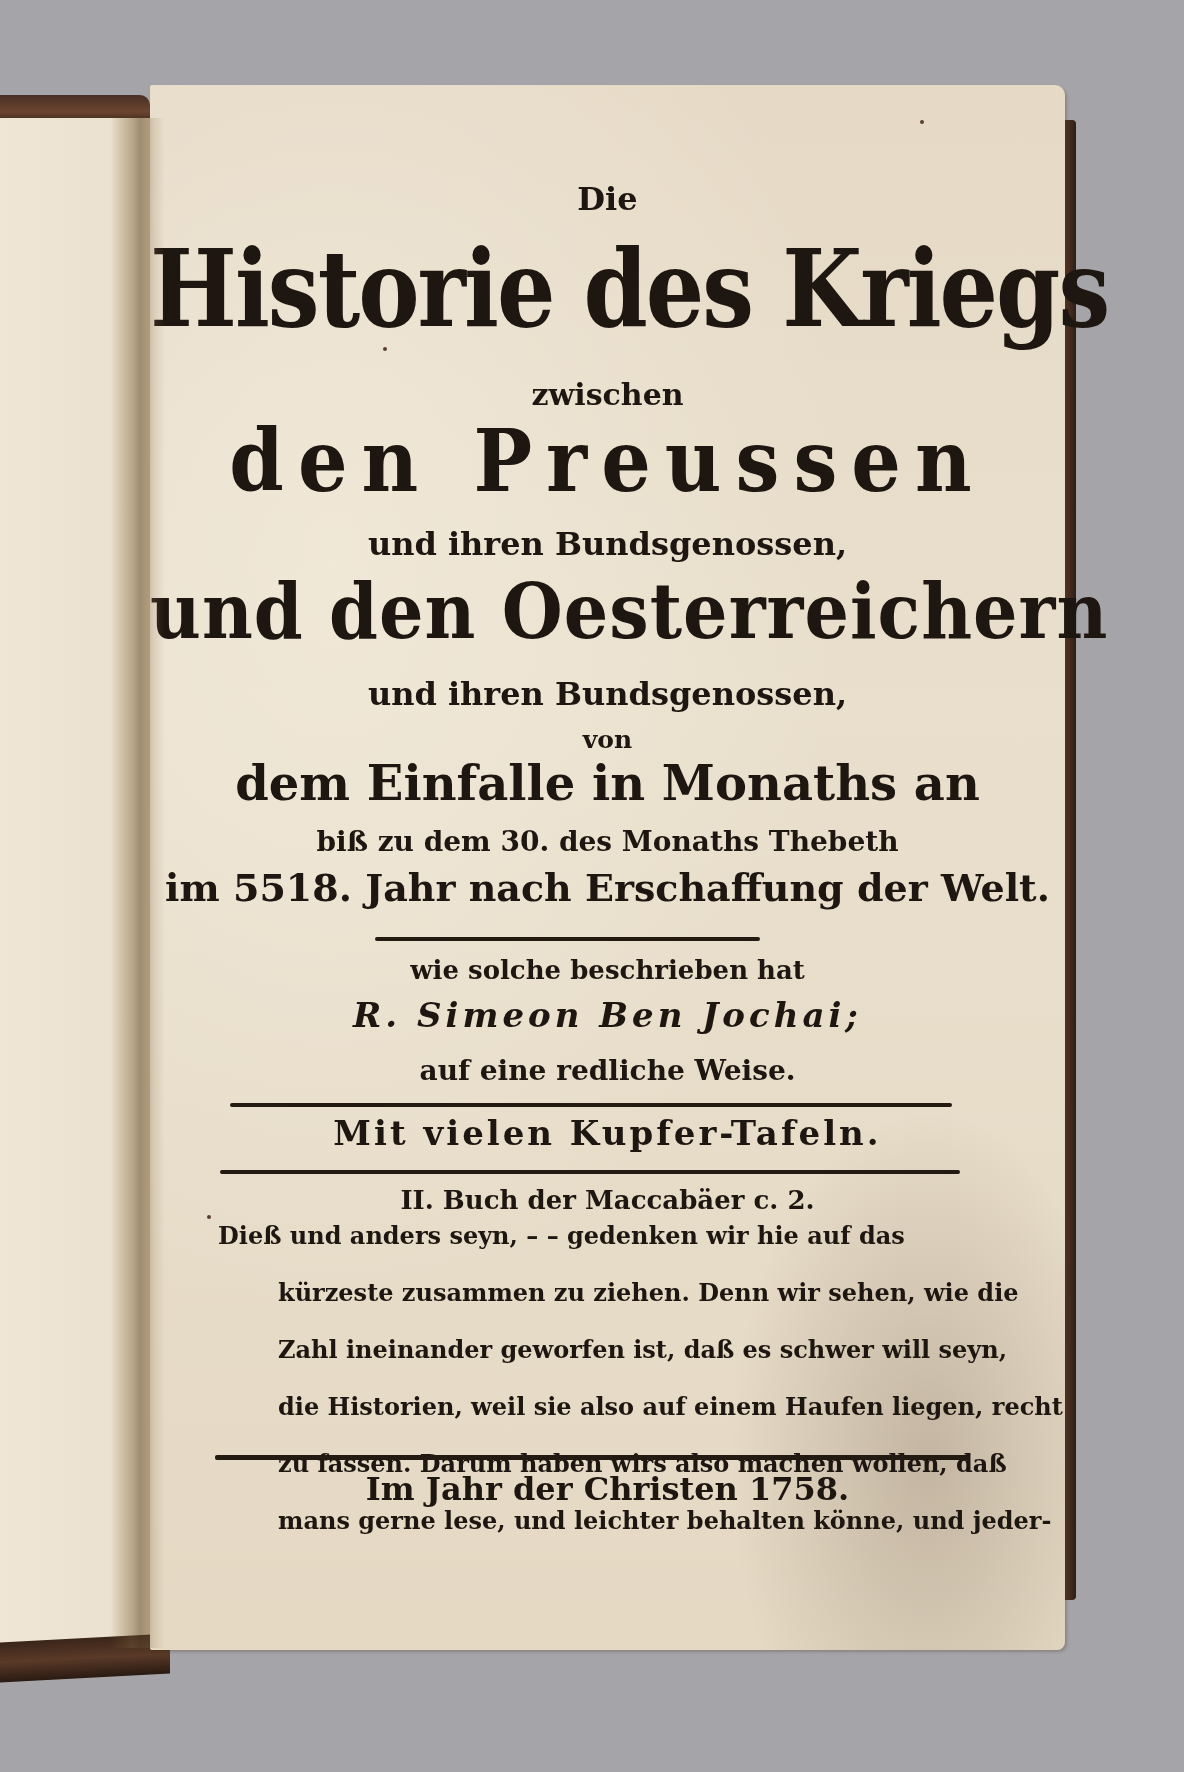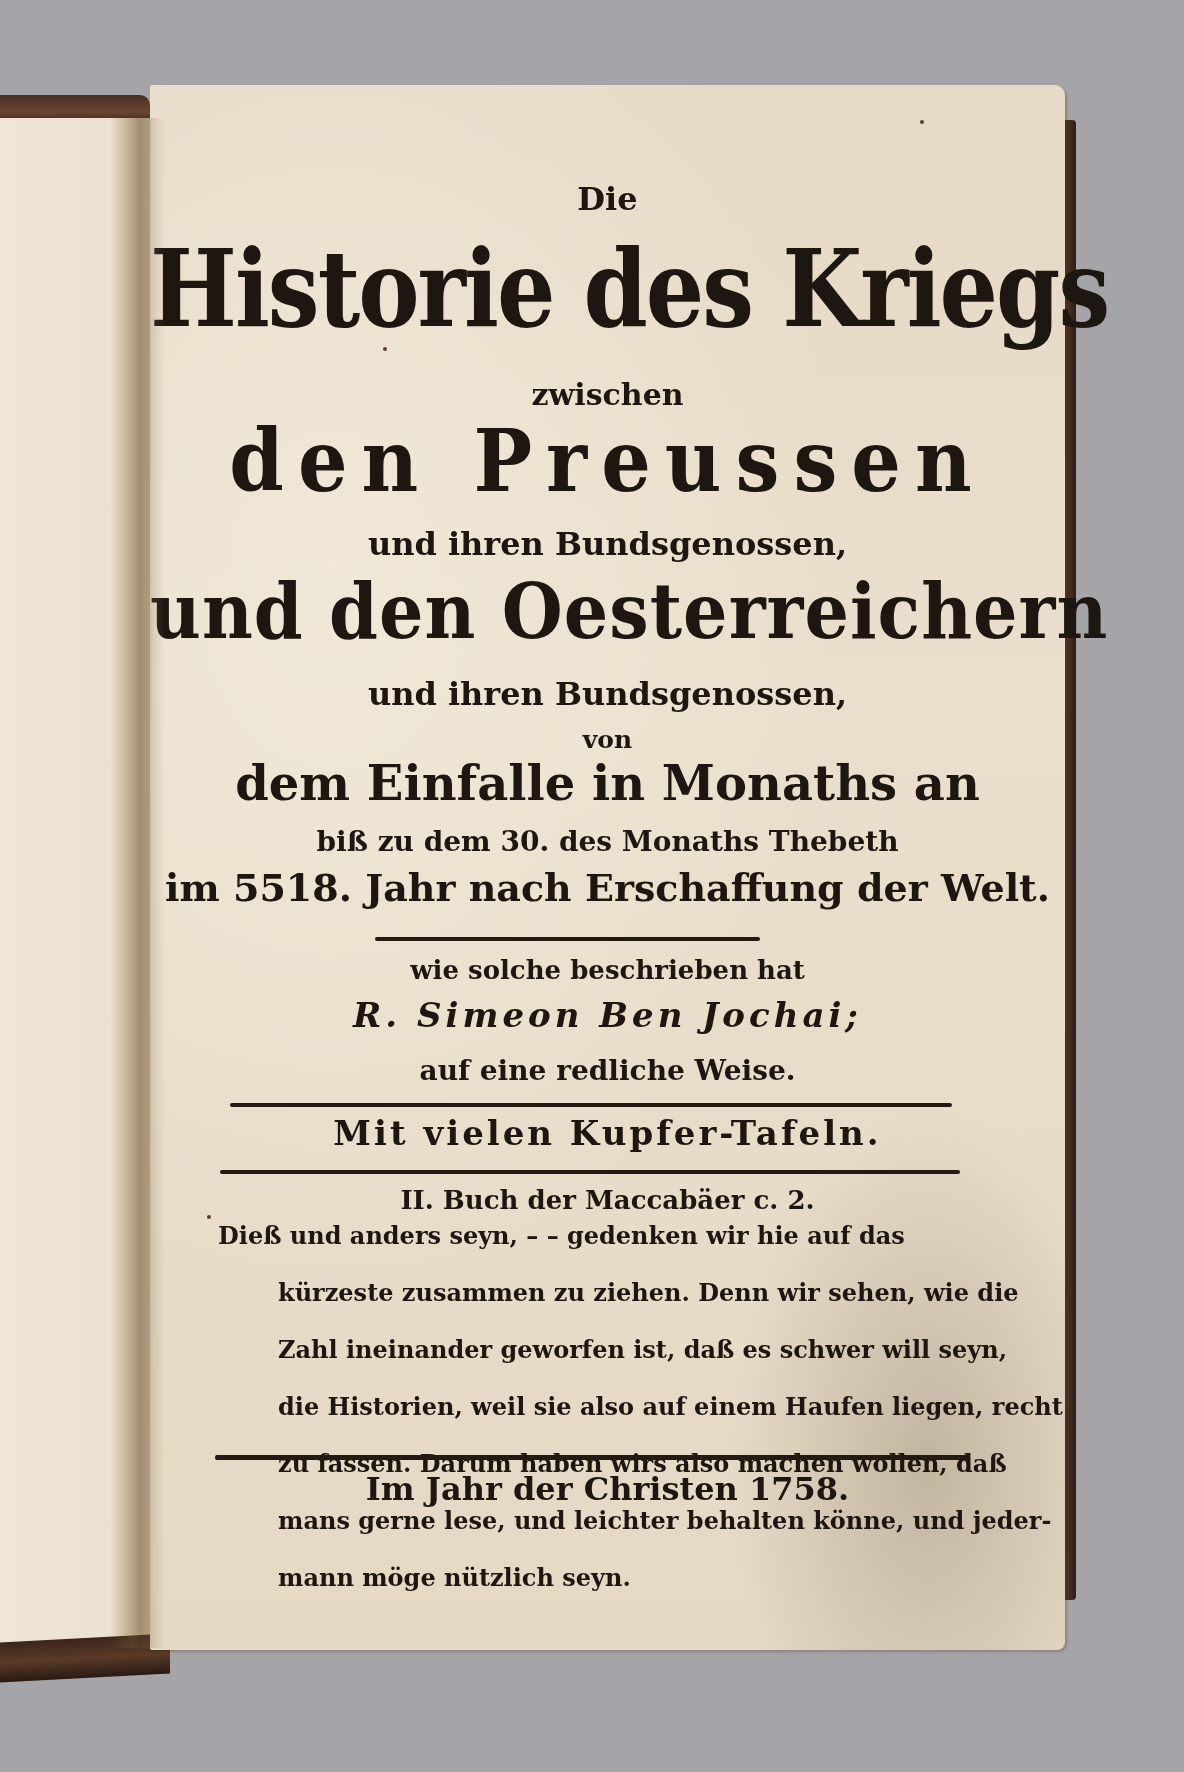"mann möge nützlich seyn." span.m-line { html: <span>mann möge nützlich seyn.</span> -> none }
